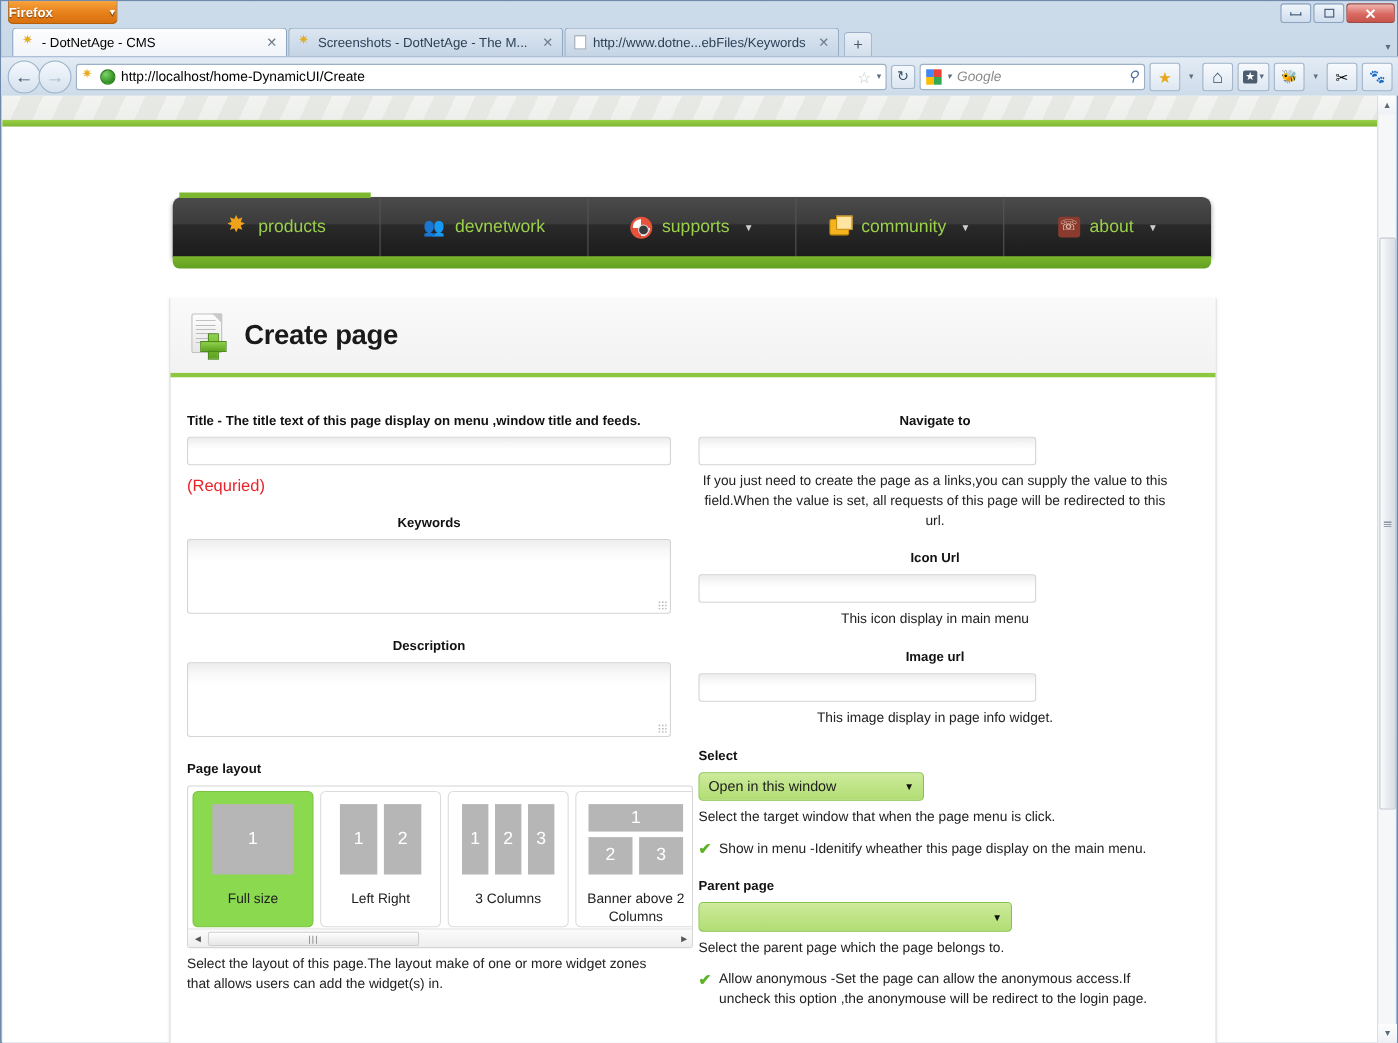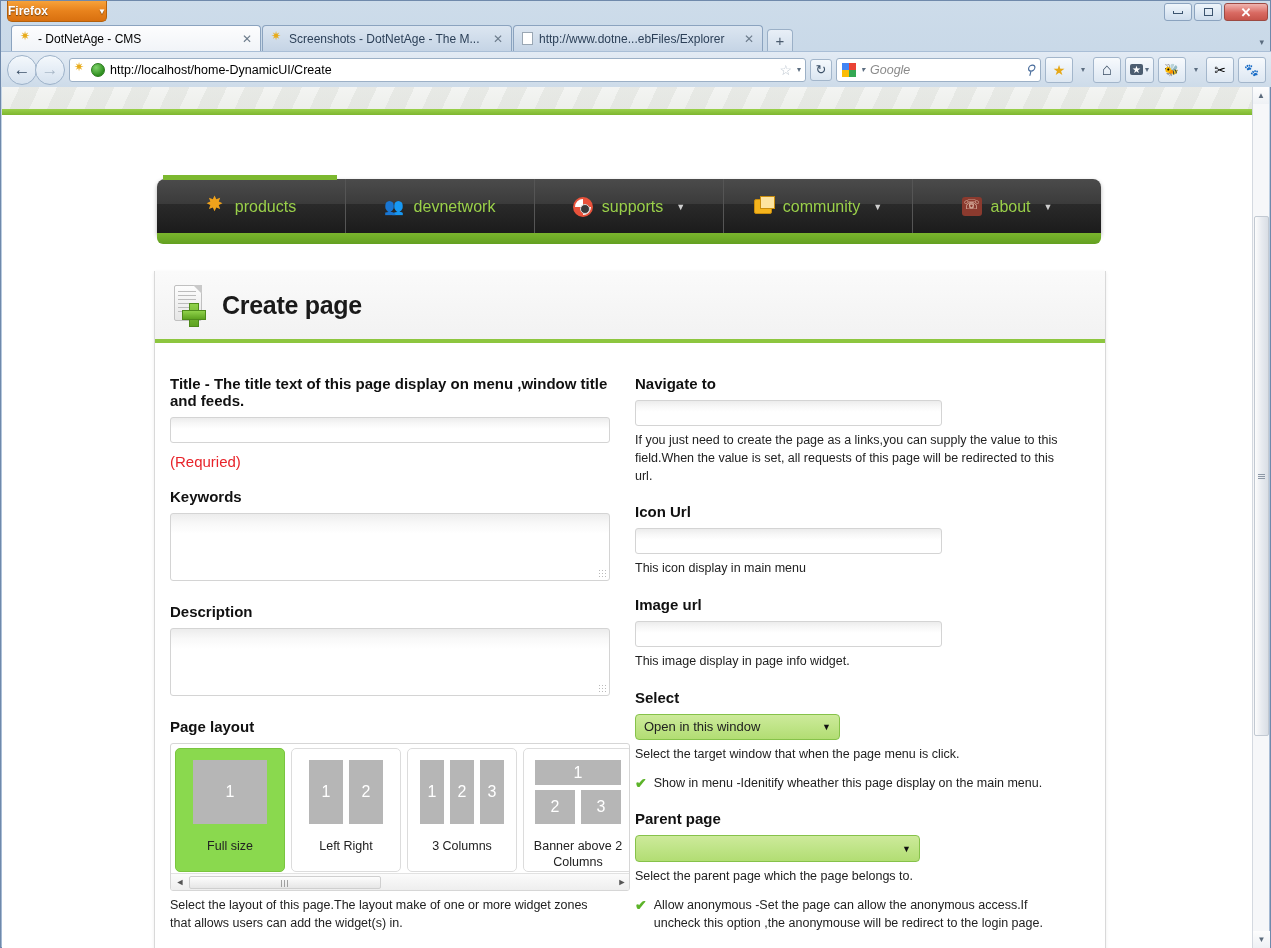"http://www.dotne...ebFiles/Explorer" span.tlabel { text: http://www.dotne...ebFiles/Explorer -> http://www.dotne...ebFiles/Keywords }
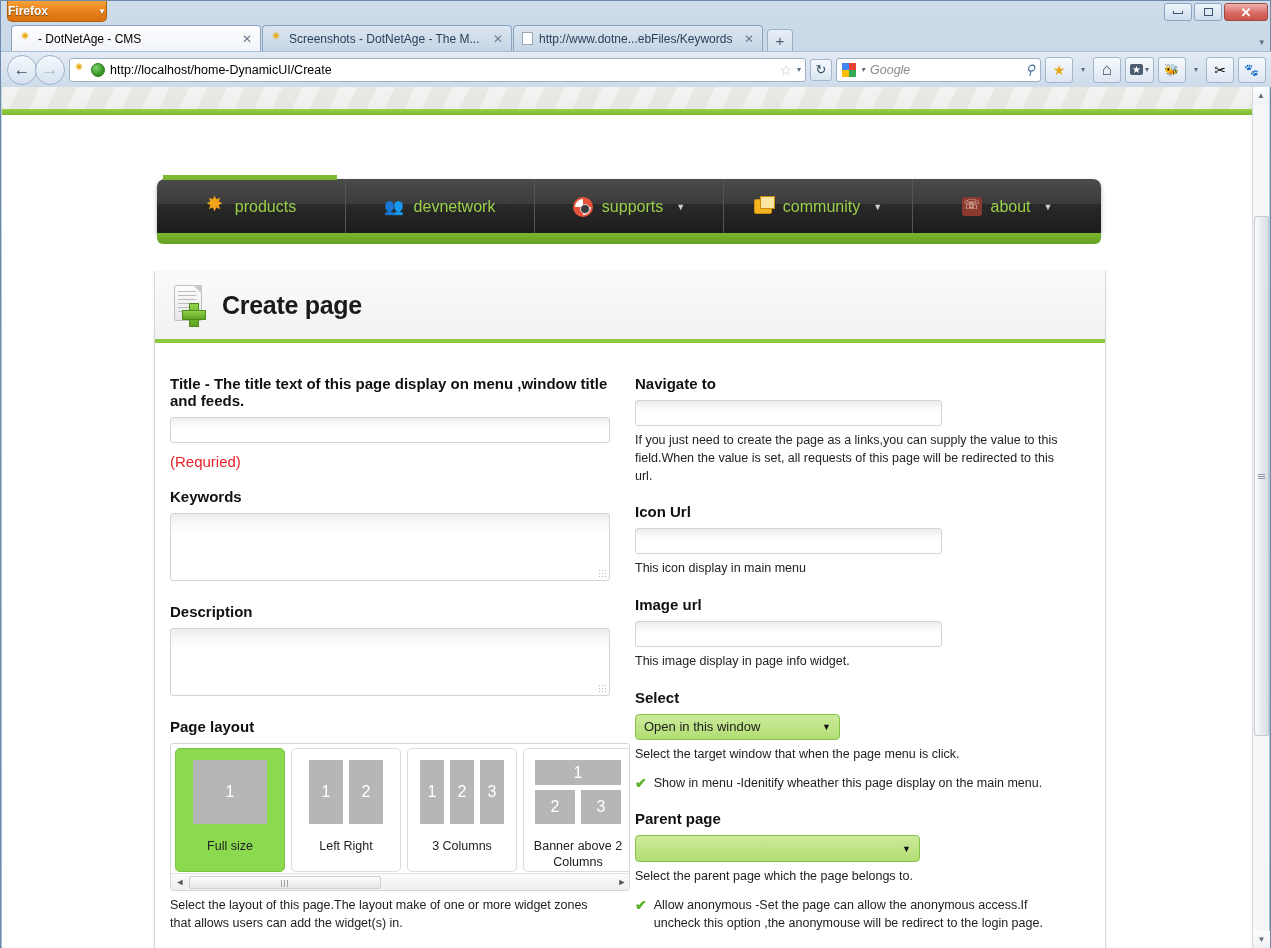"Title - The title text" .flabel { font-size: 15px -> 12px }
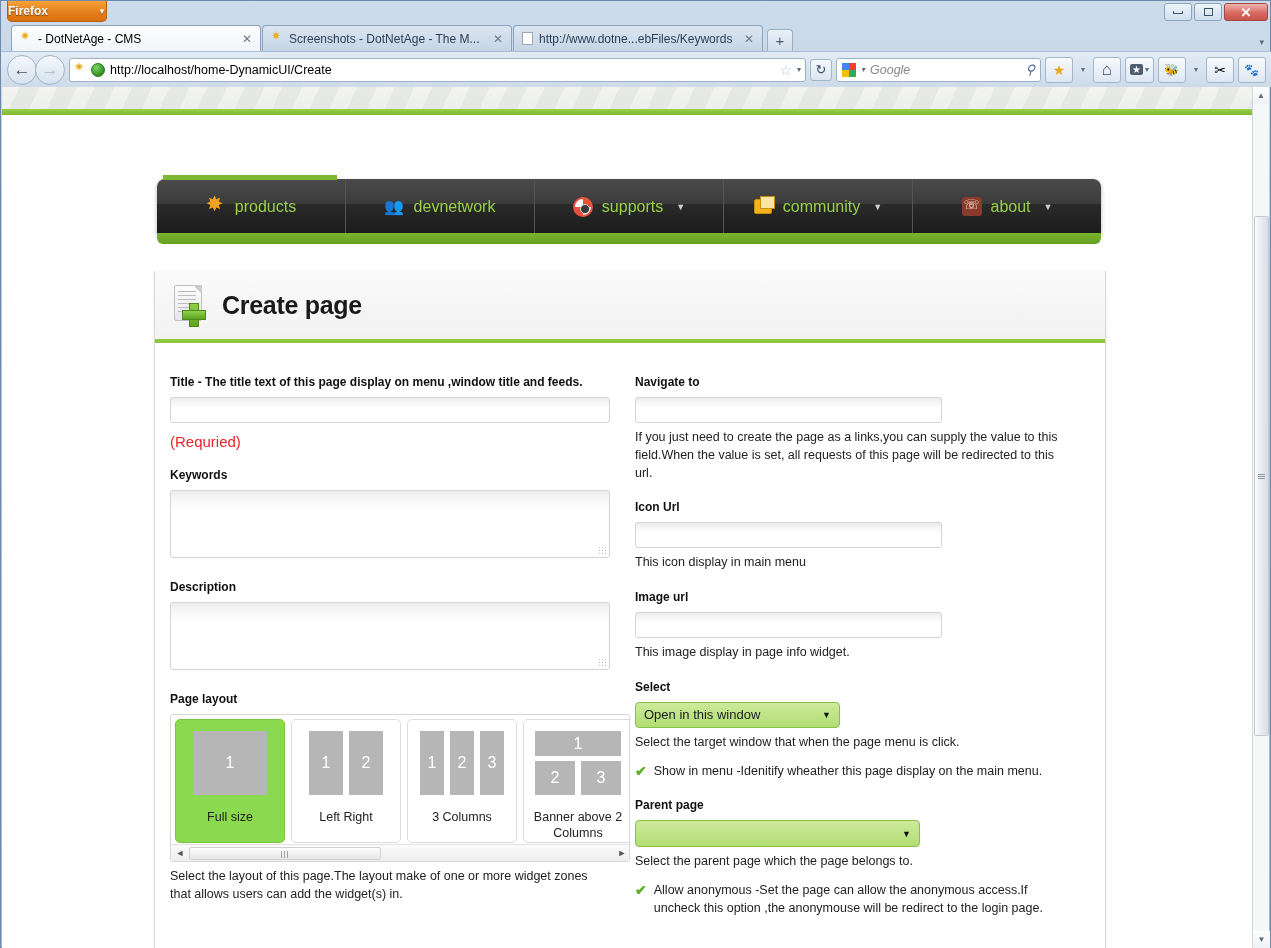"Navigate to" .block { text-align: none -> center }
